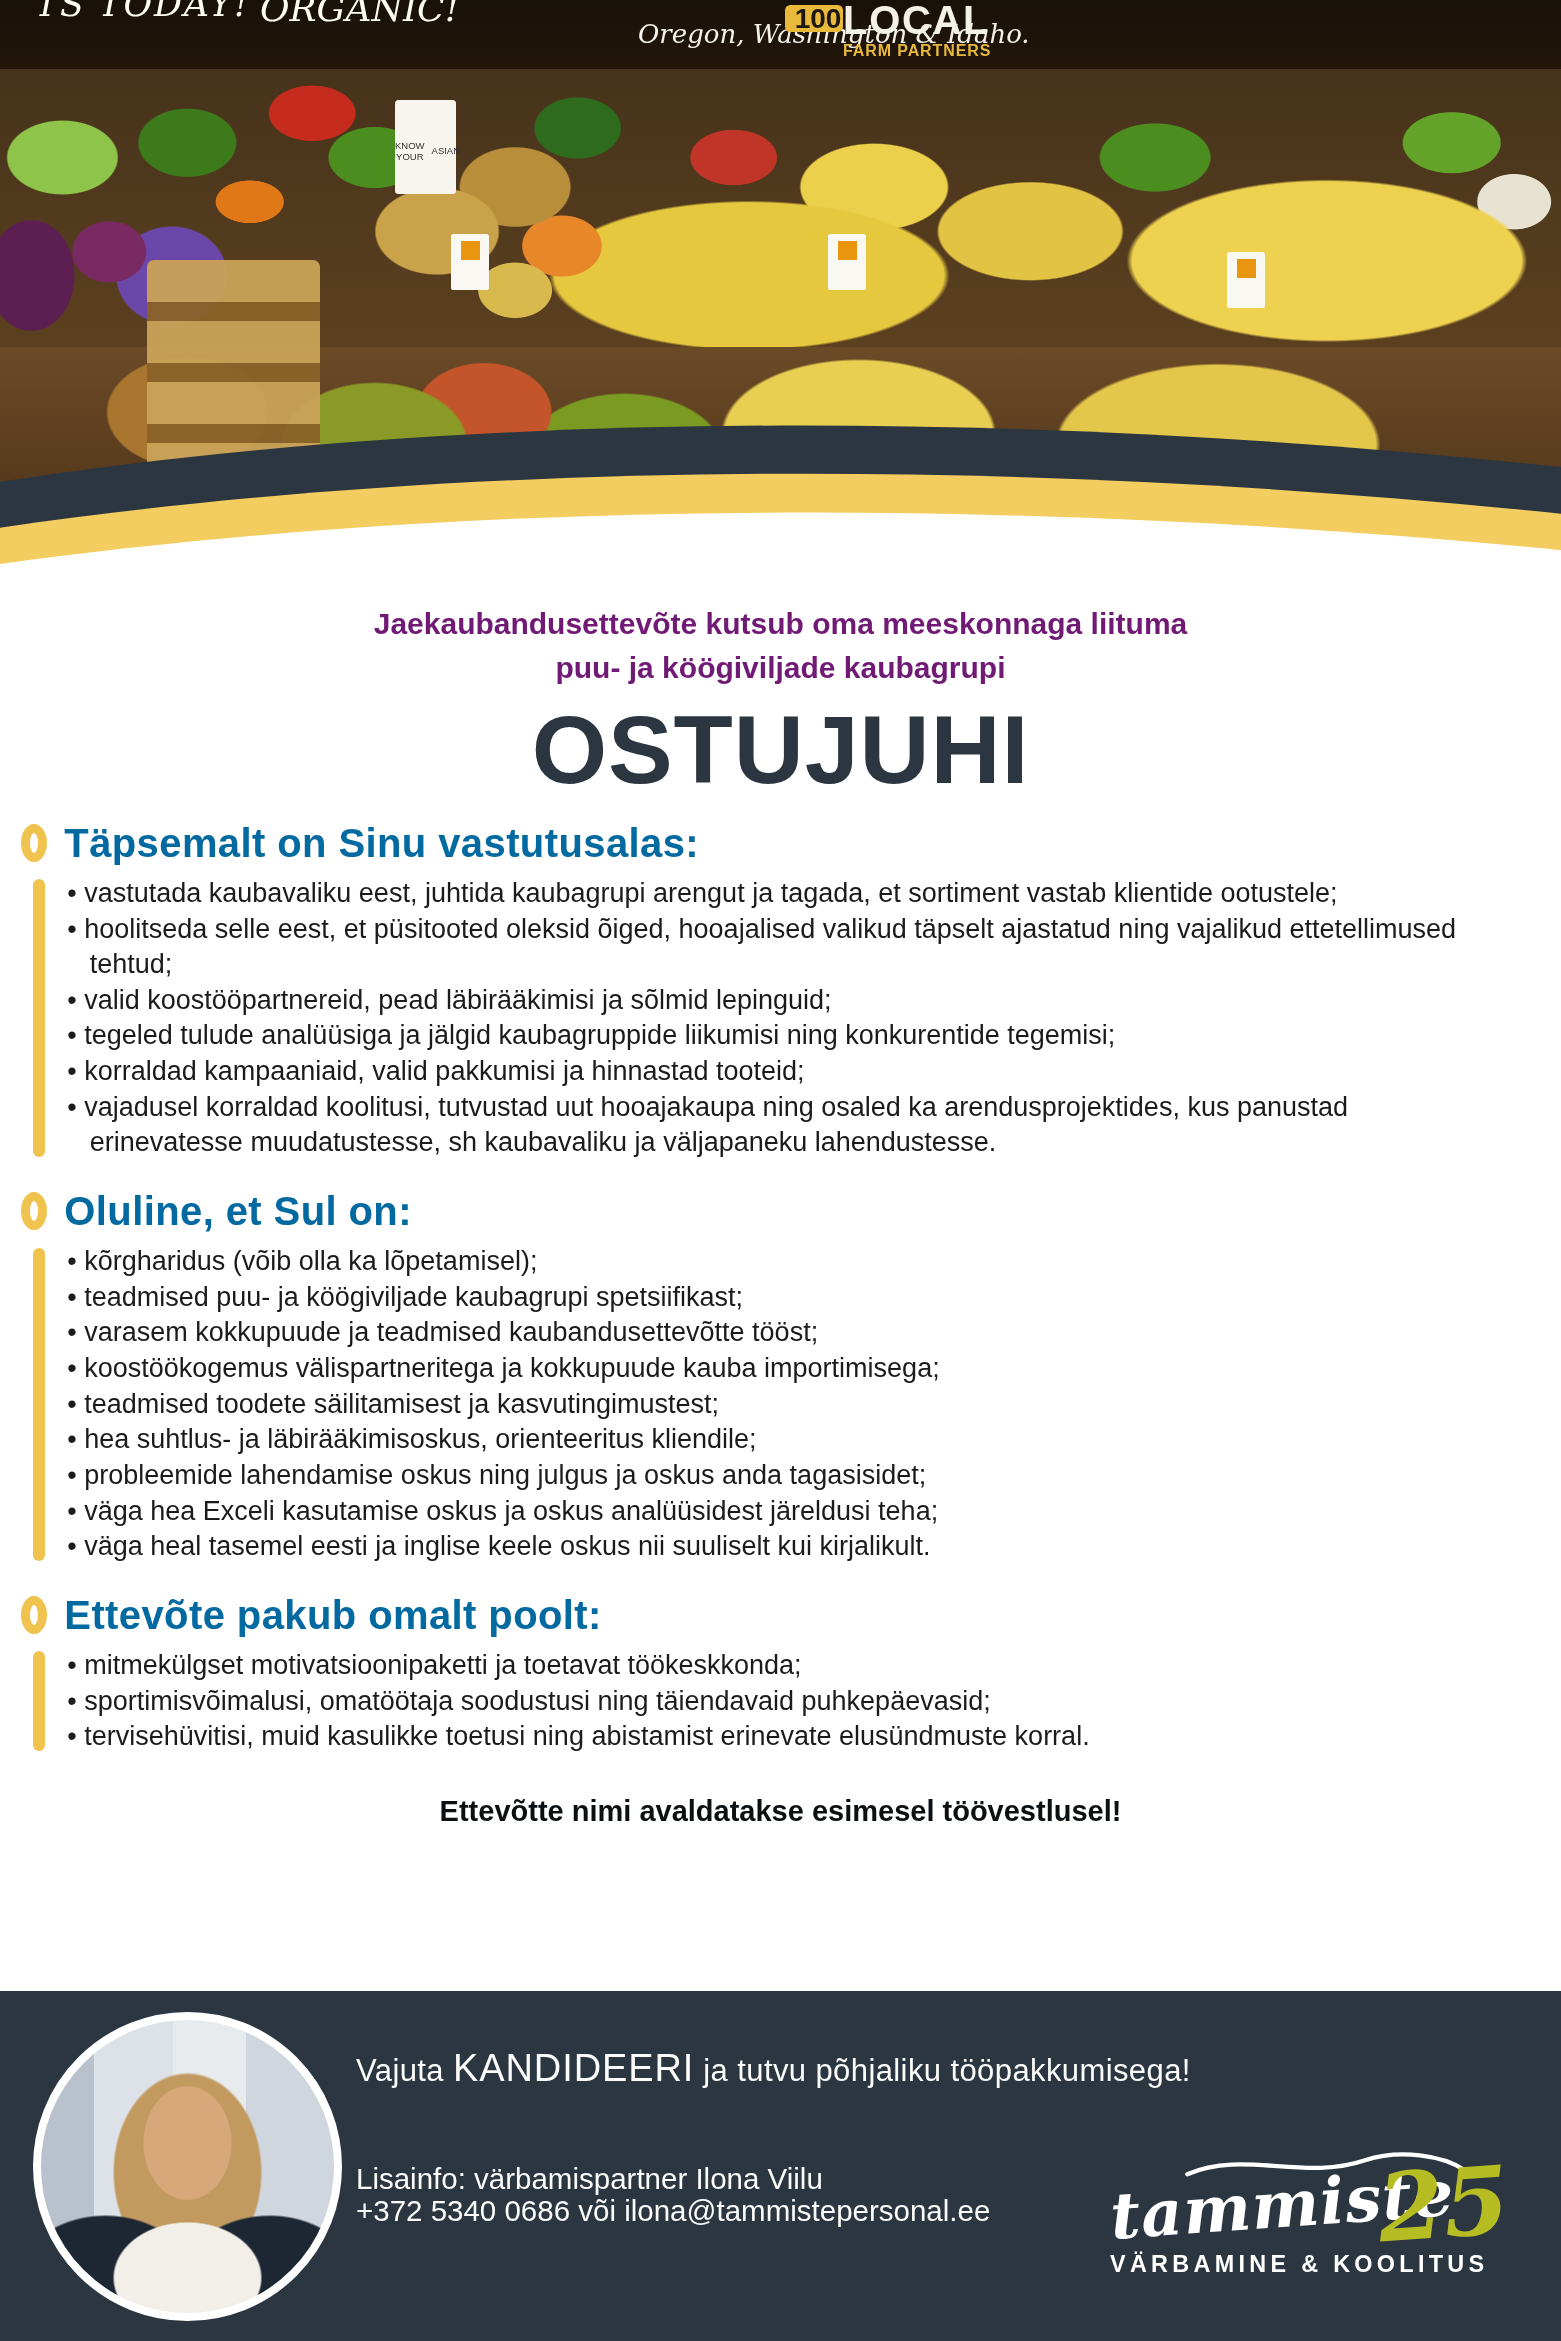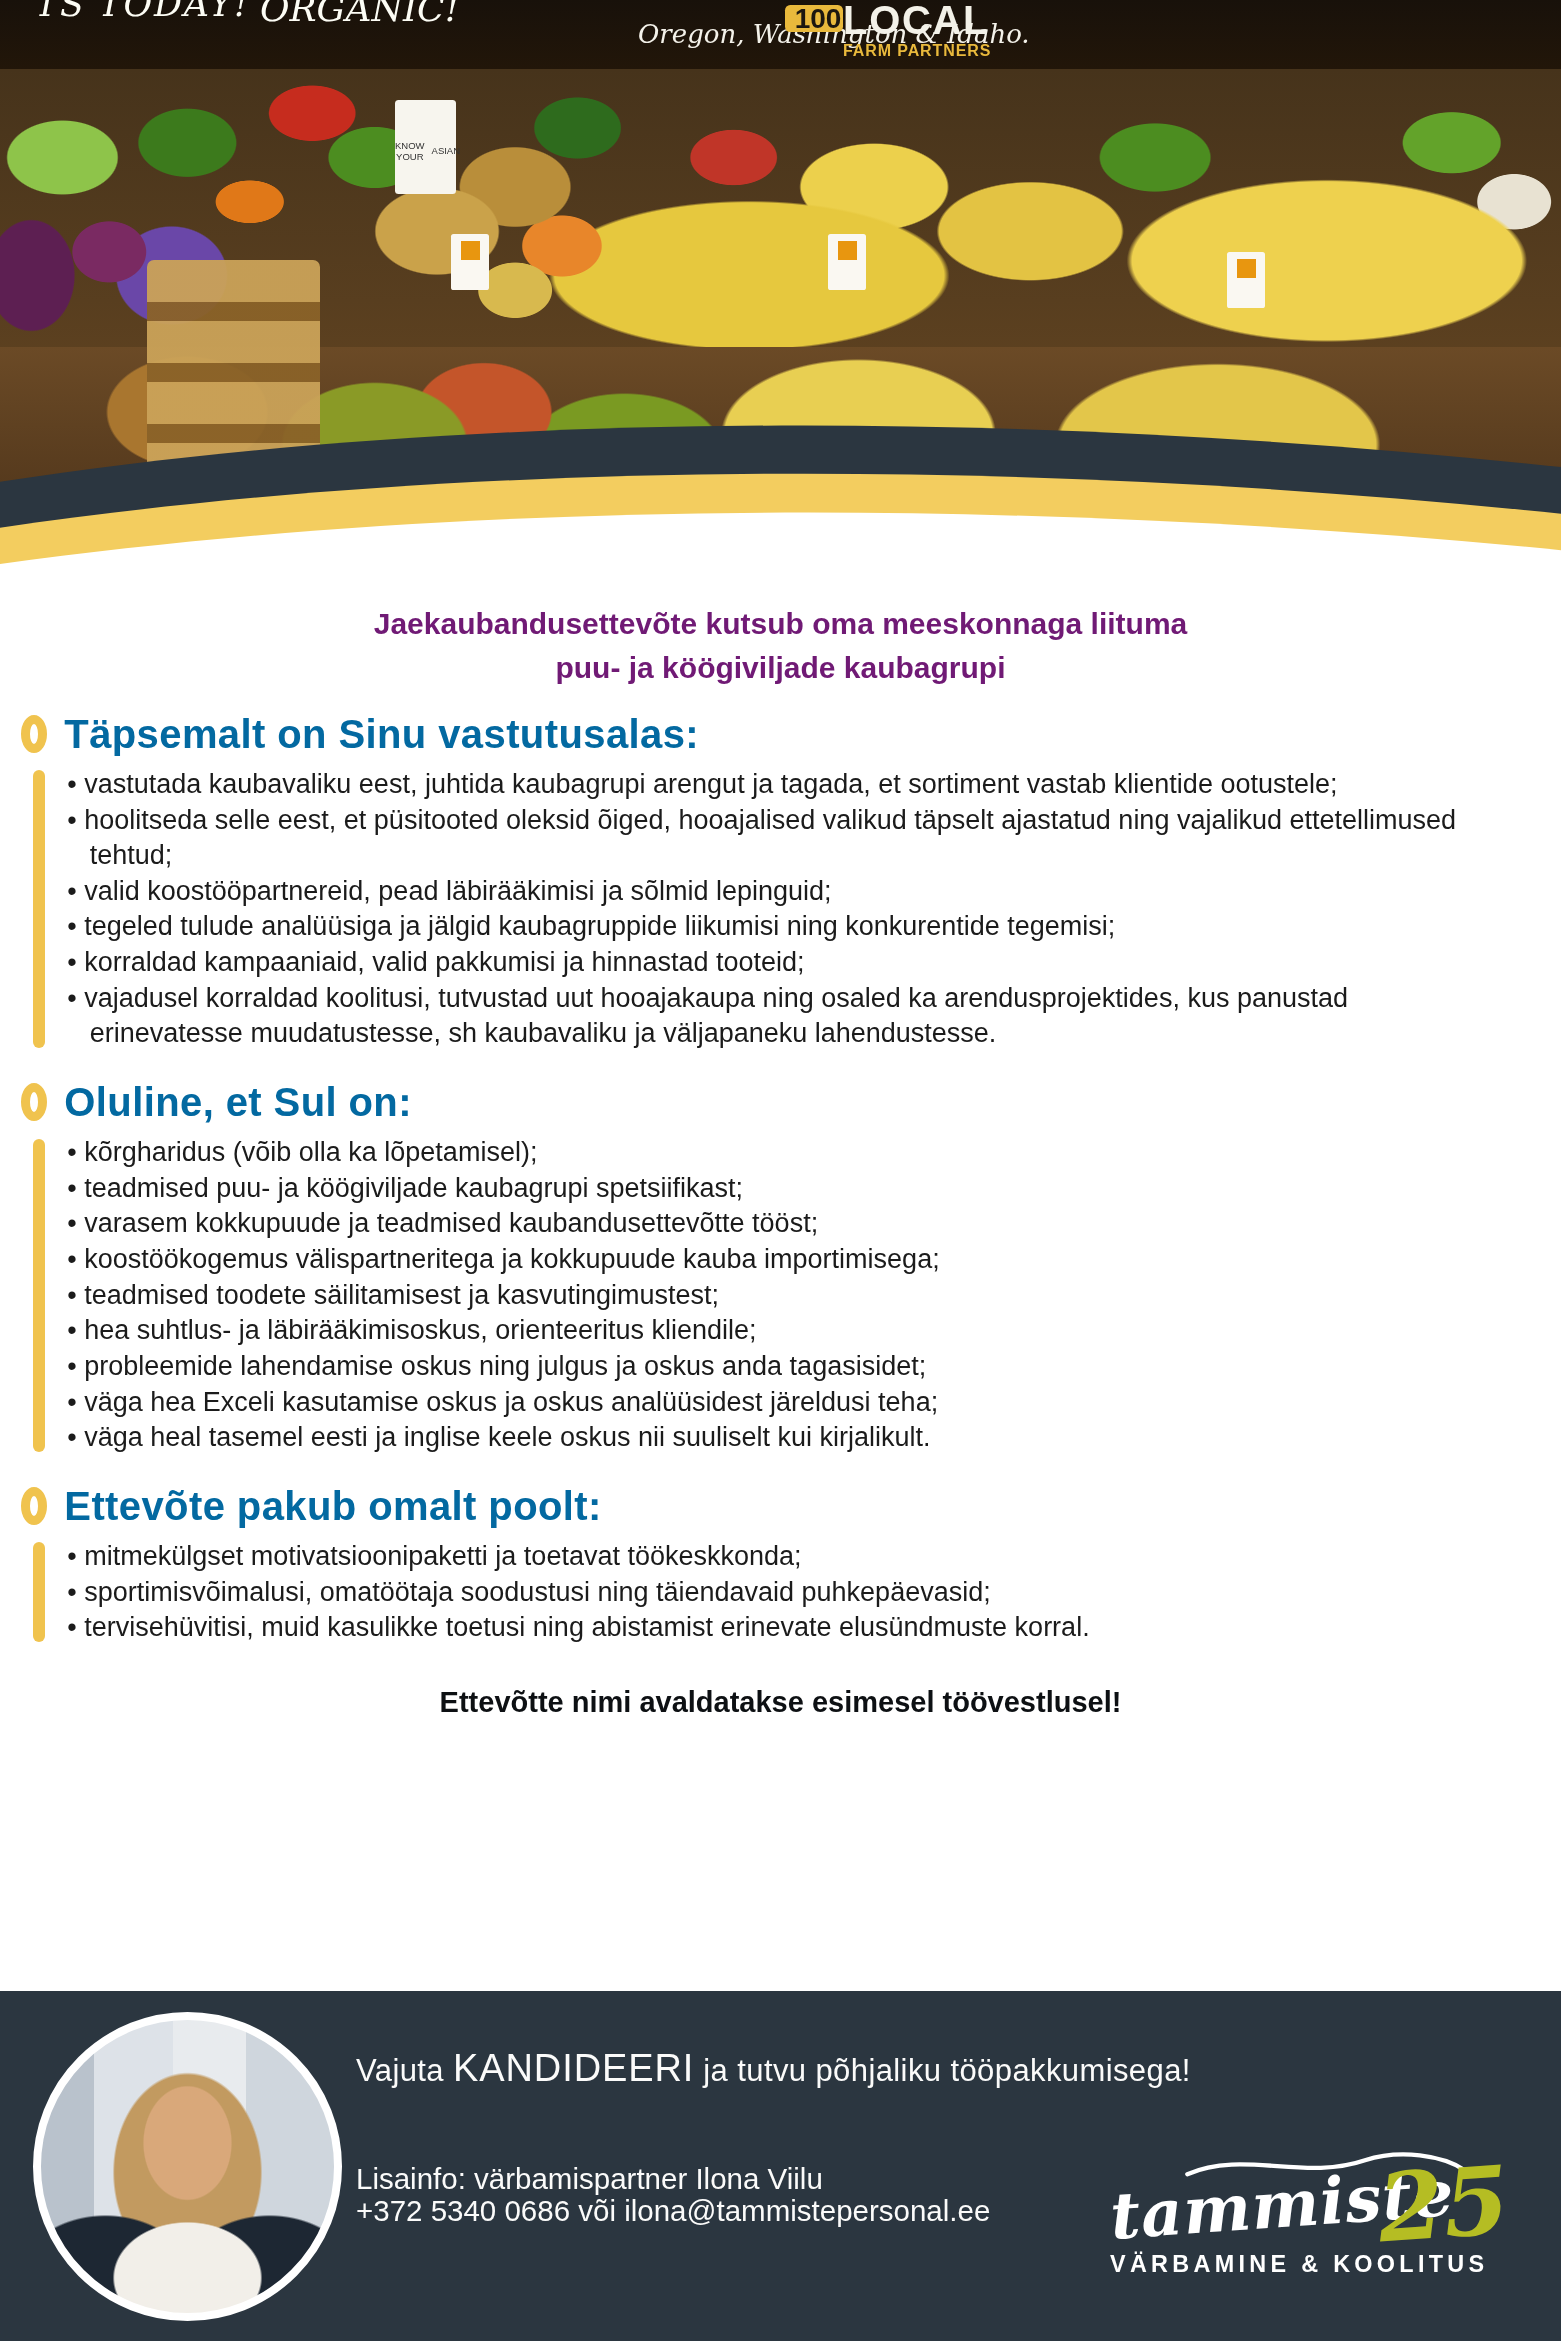"OSTUJUHI" h1.job-title { html: none -> <h1>OSTUJUHI</h1> }
